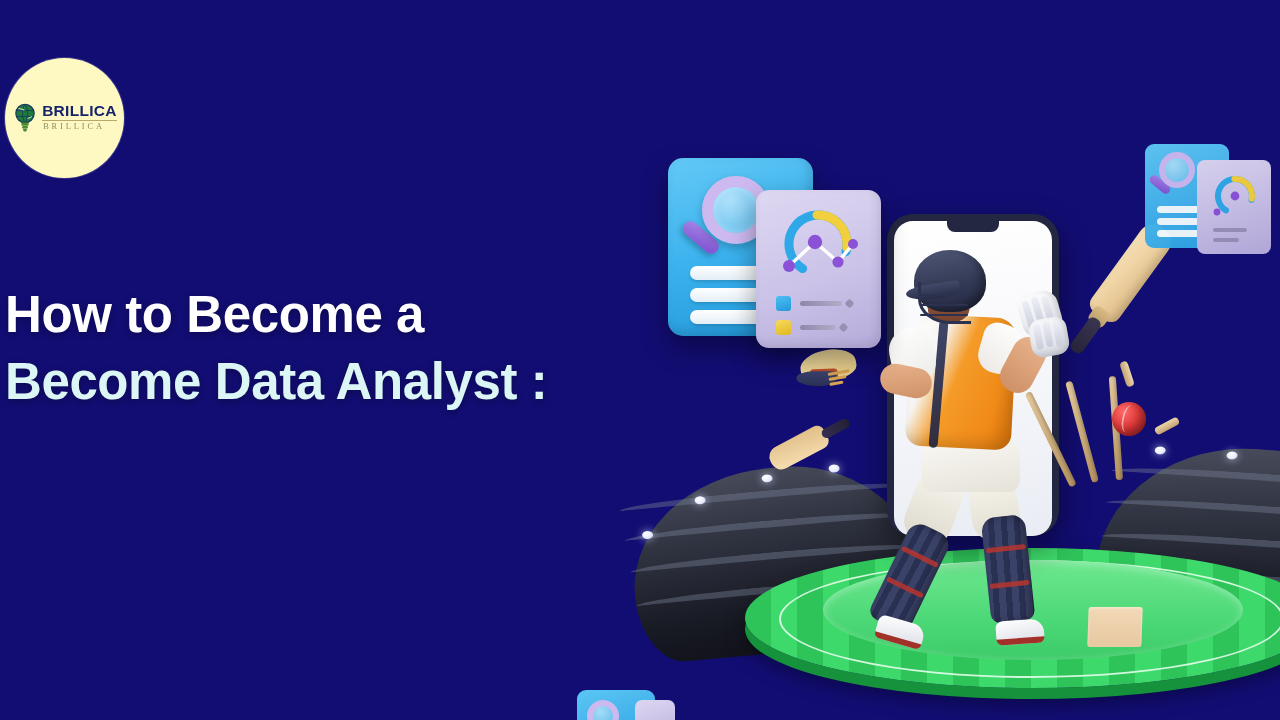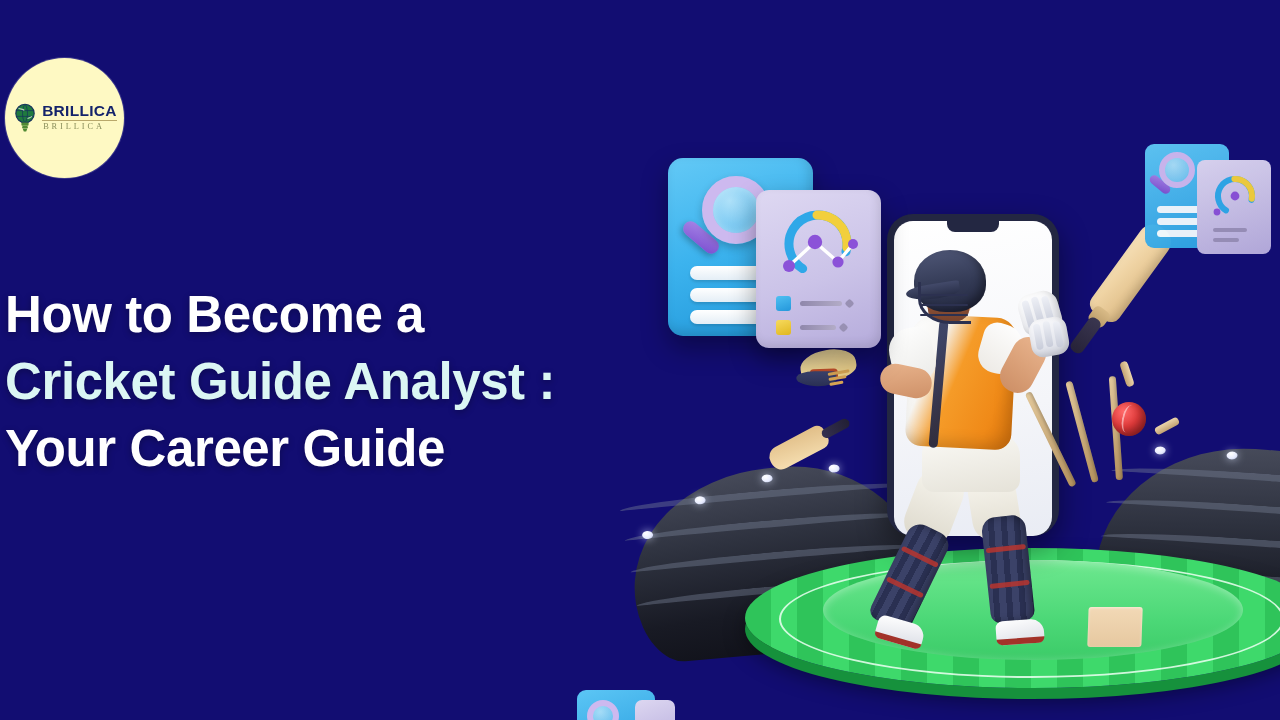"Cricket Guide Analyst :" div.h-line { text: Cricket Guide -> Become Data }
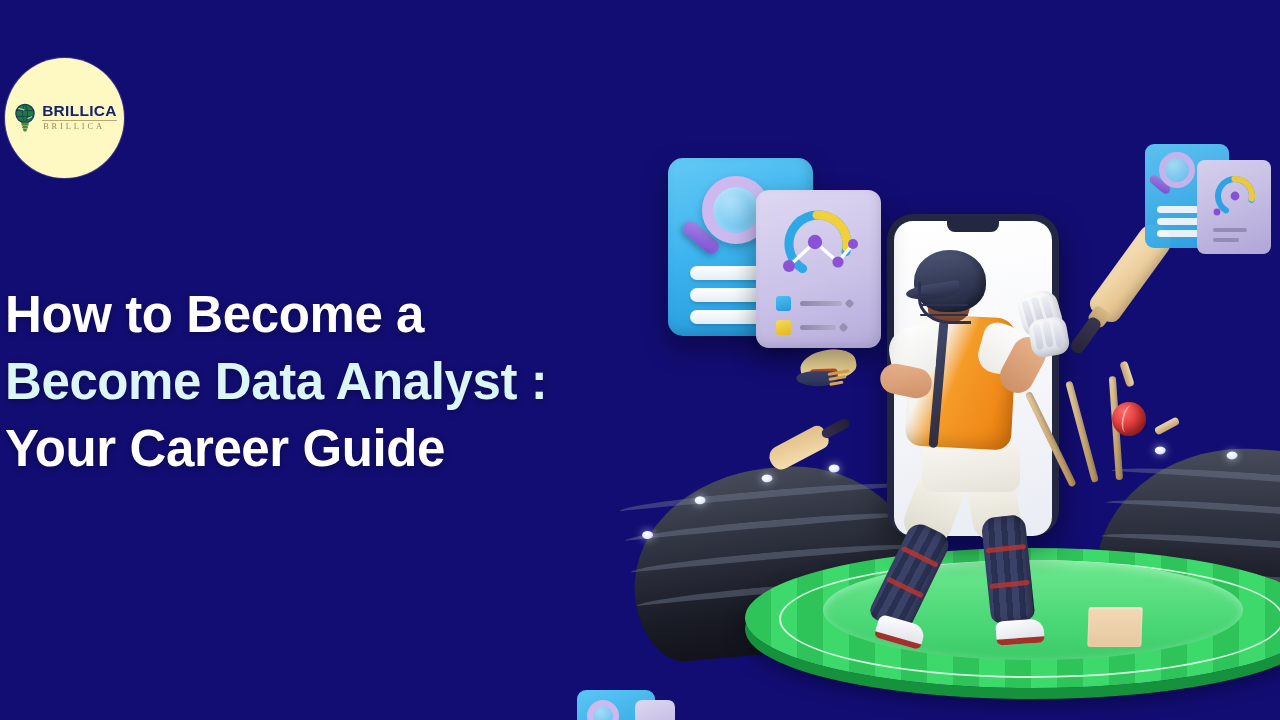"Your Career Guide" div.h-line { html: <div>Your Career Guide</div> -> none }
